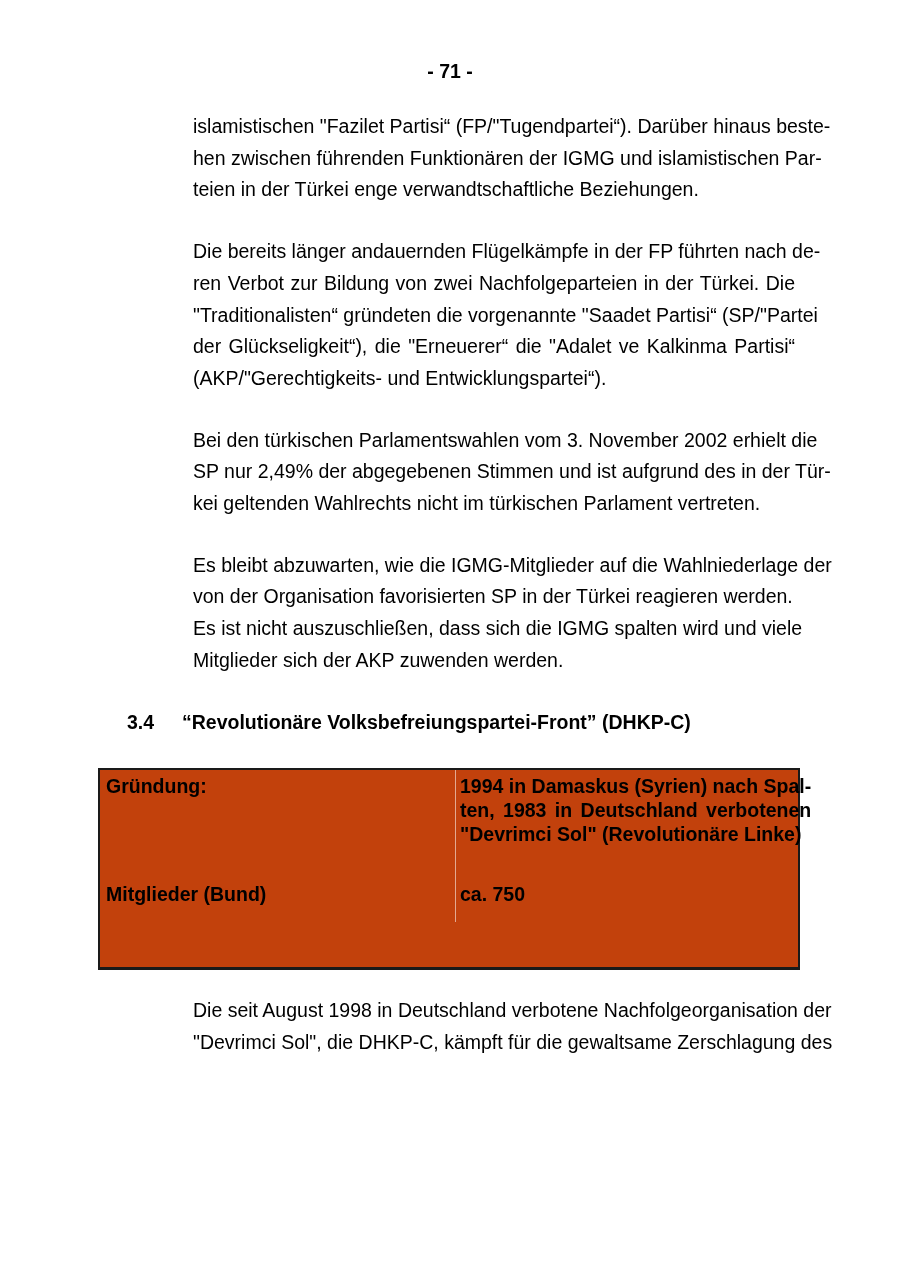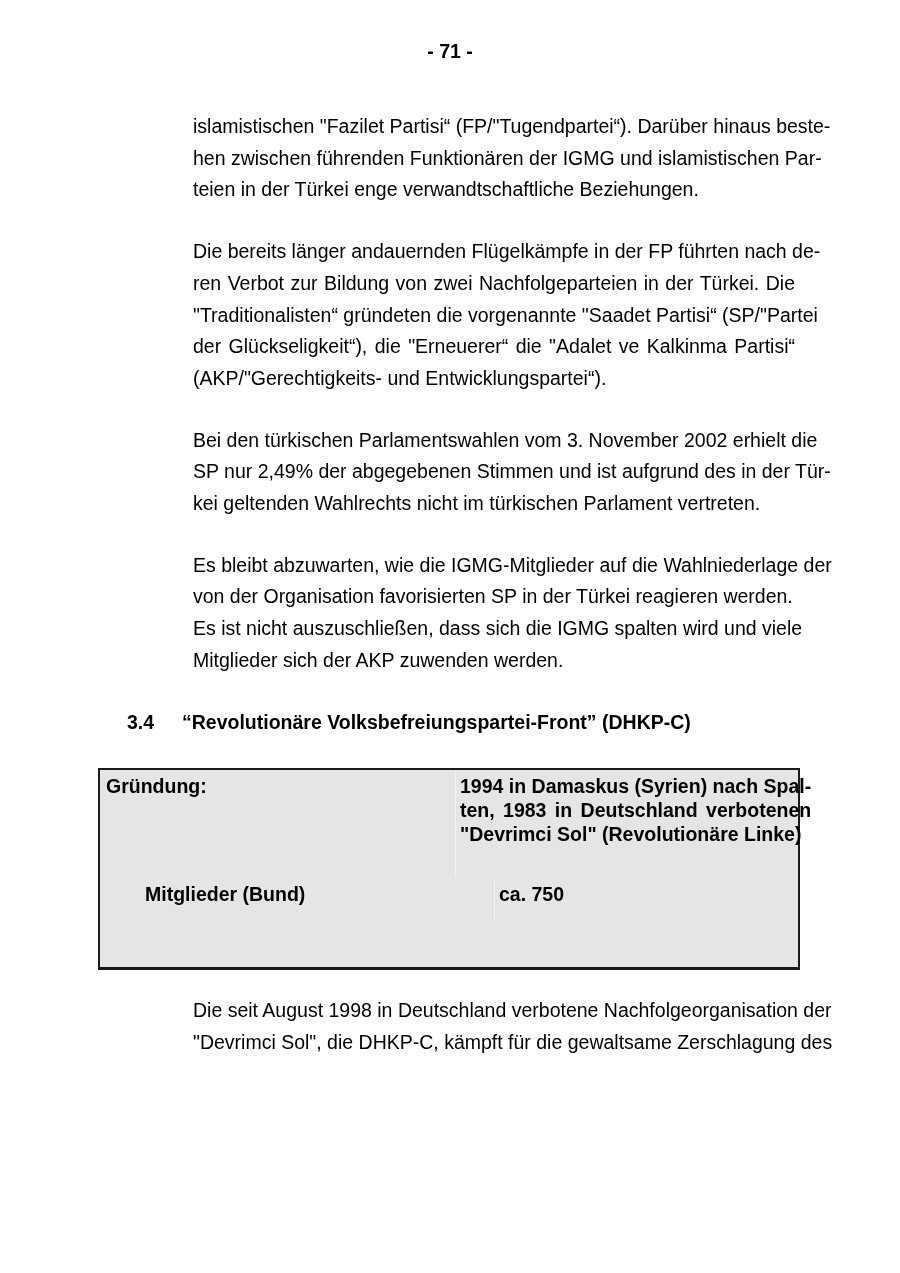"- 71 -" .page-number { top: 40px -> 60px }
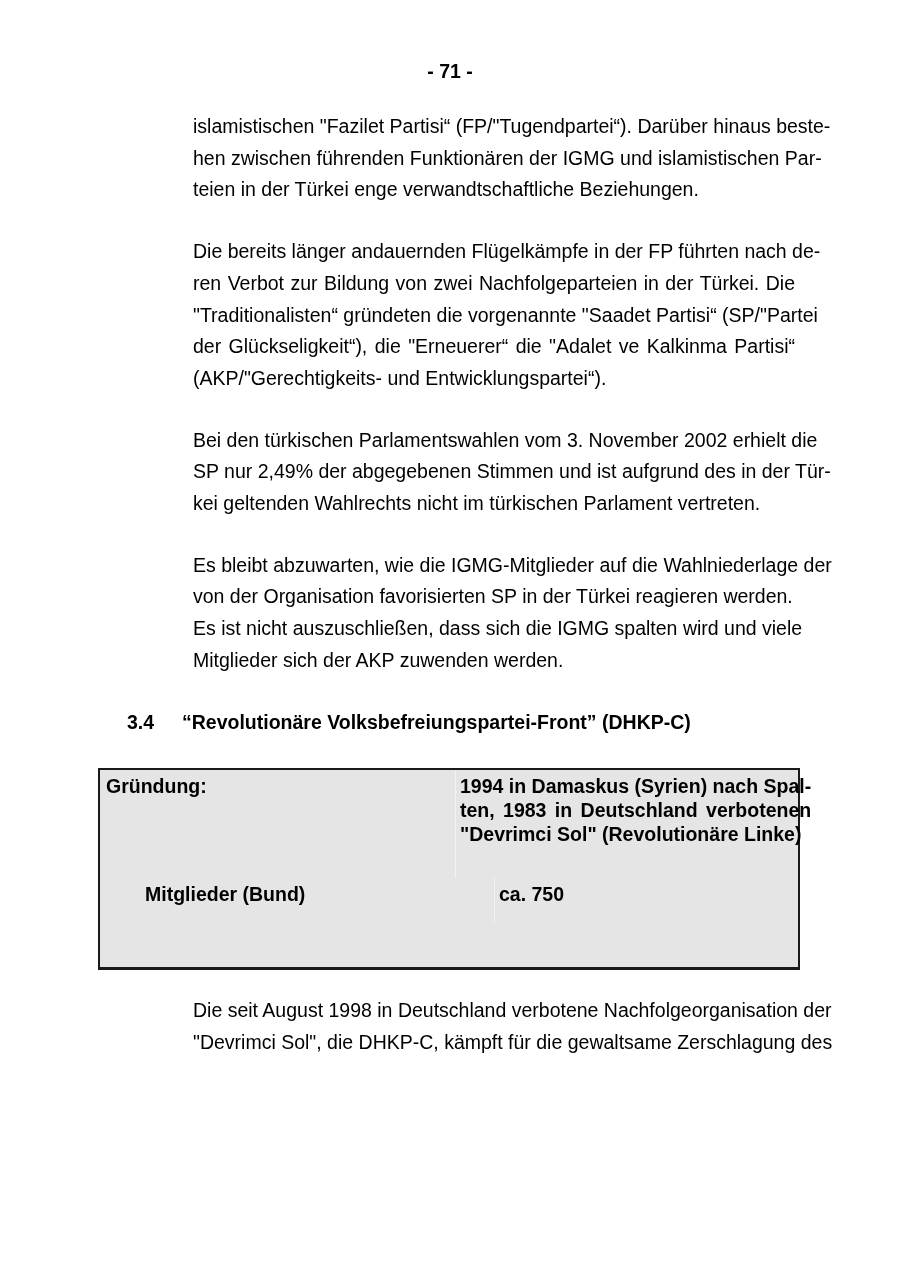"Gründung:" div.infobox { background: #e5e5e5 -> #c2410c }
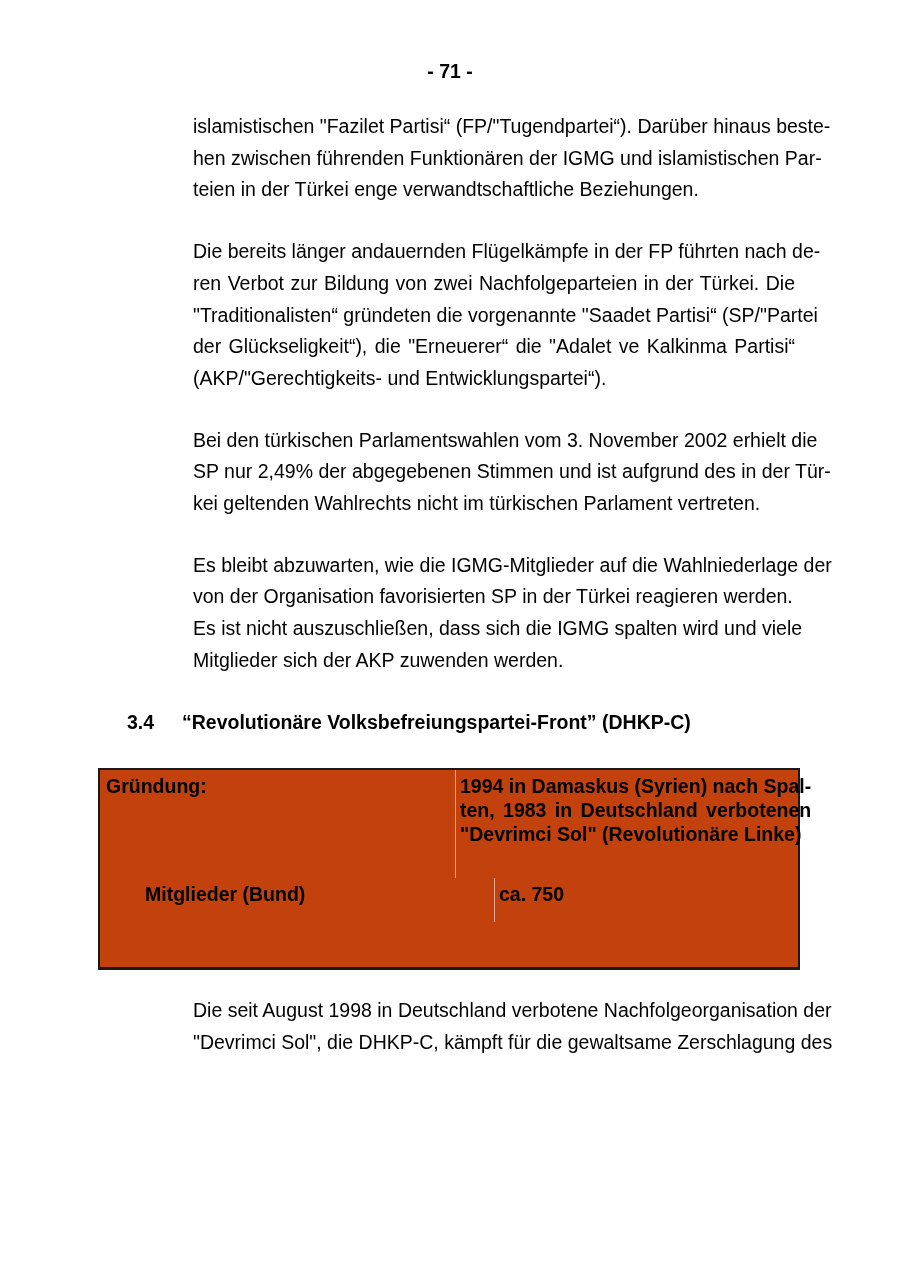"Mitglieder (Bund)" .ib-row:nth-child(2) { padding-left: 39px -> none }
